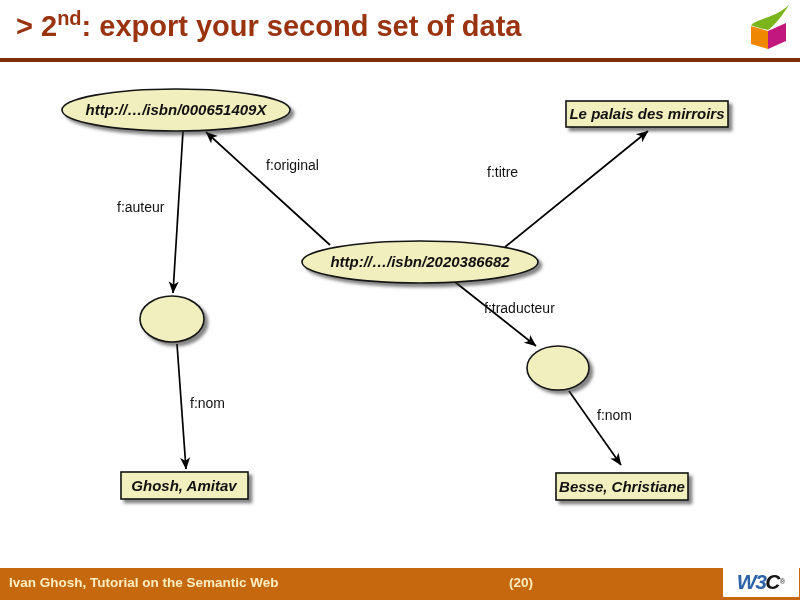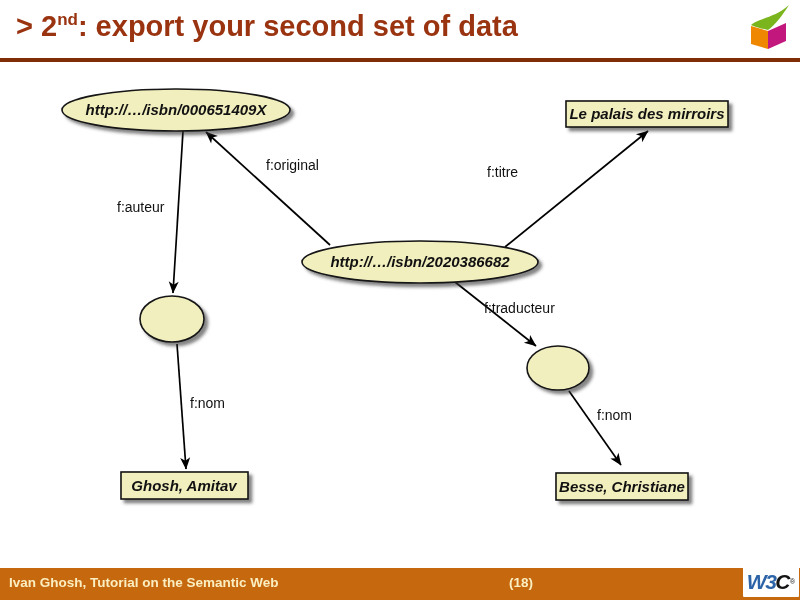"nd" .slide-title sup { font-size: 17px -> 20px }
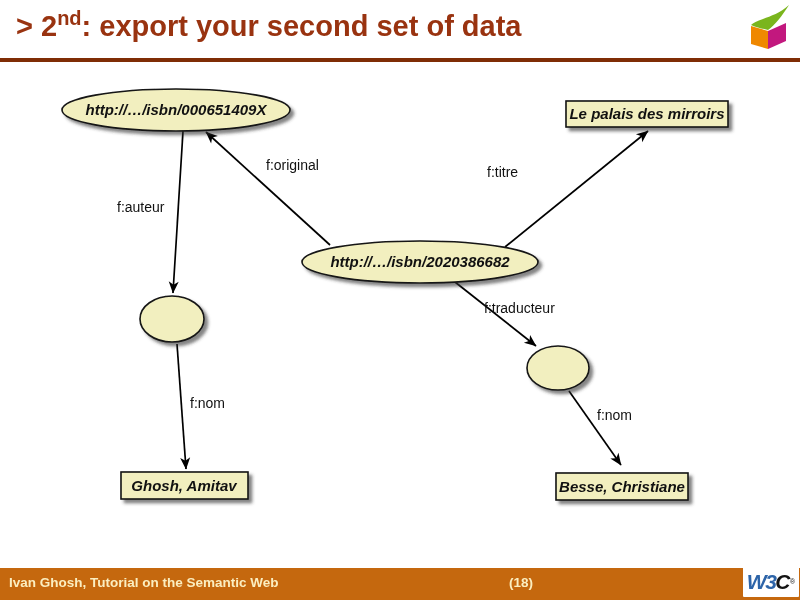"(18)" div.footer-page { text: 18 -> 20 }
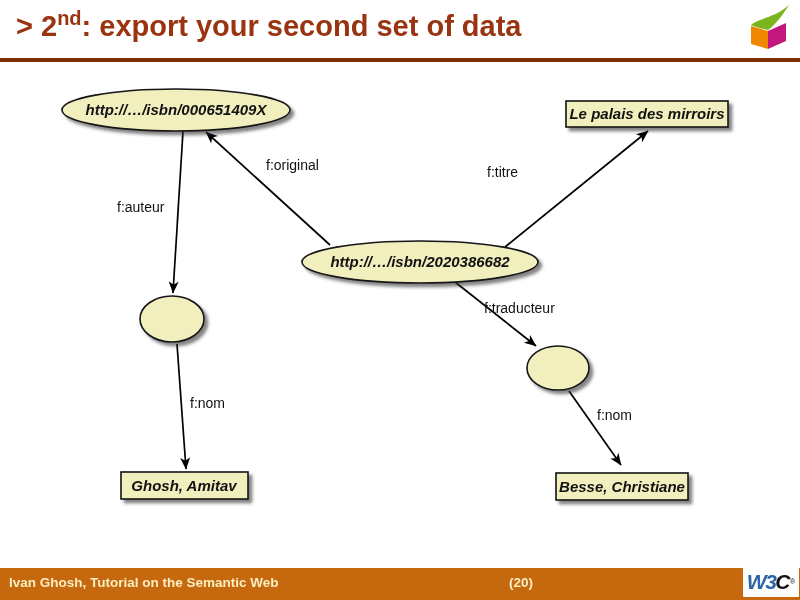"W3" .w3c-logo { width: 56px -> 76px }
